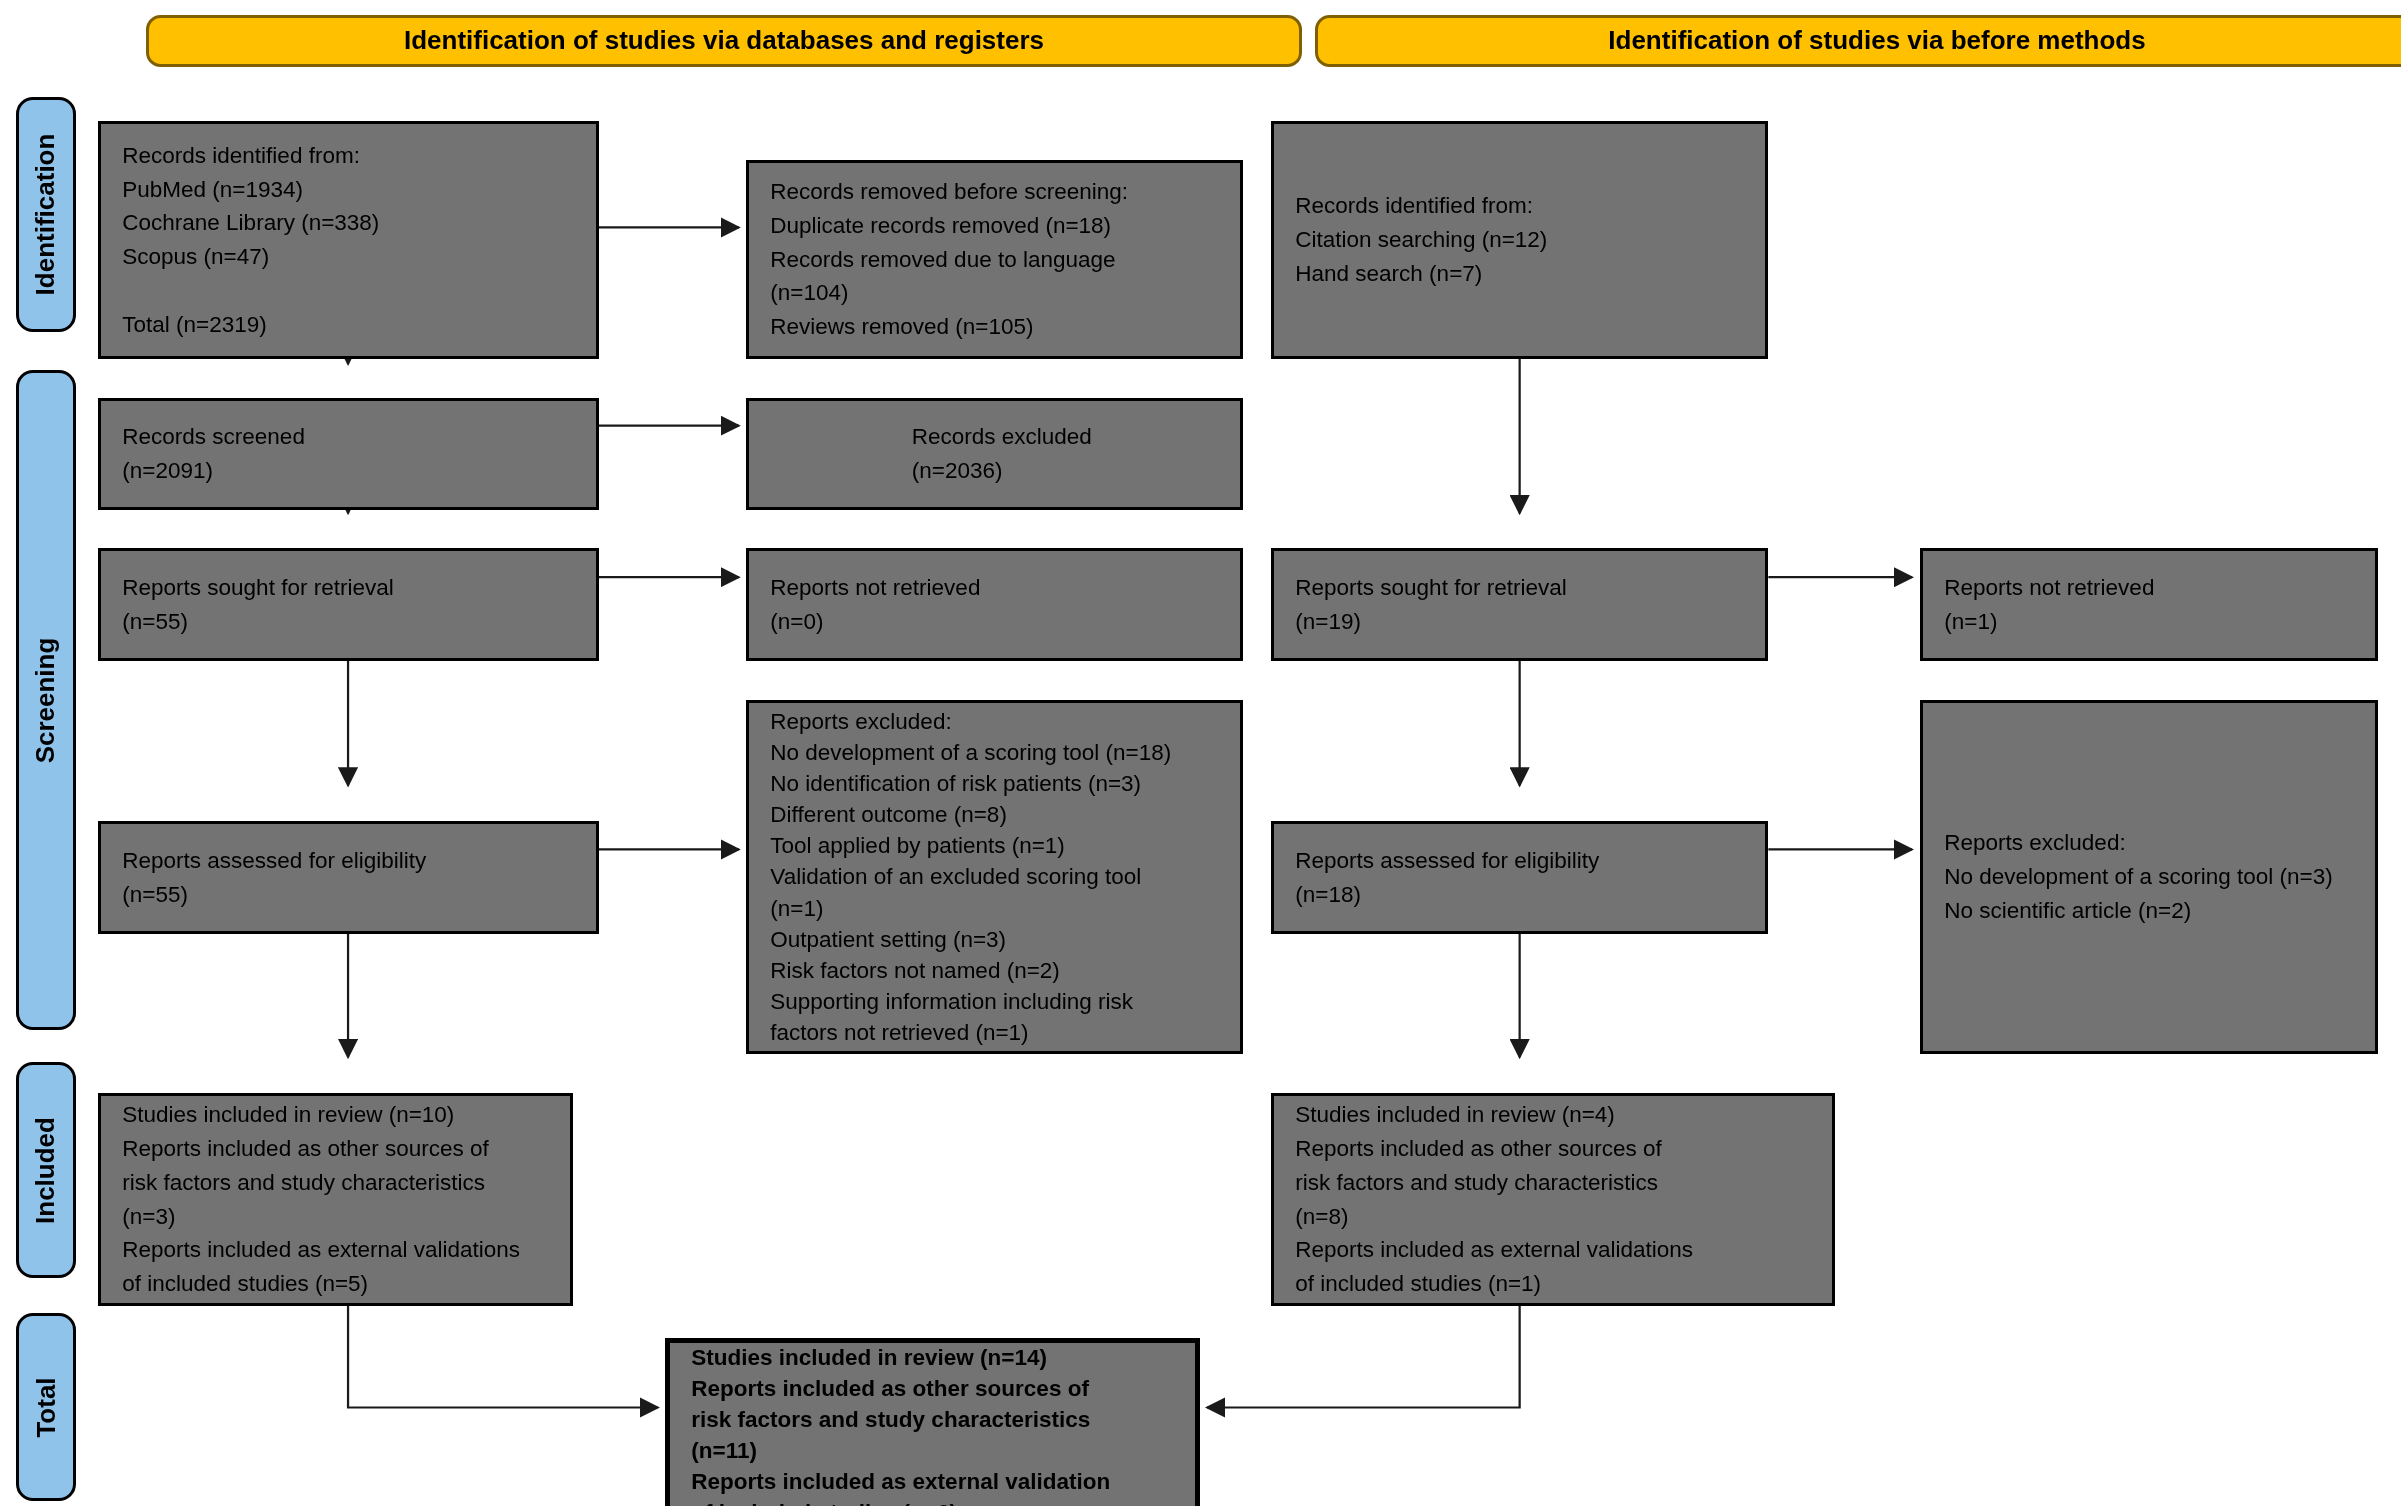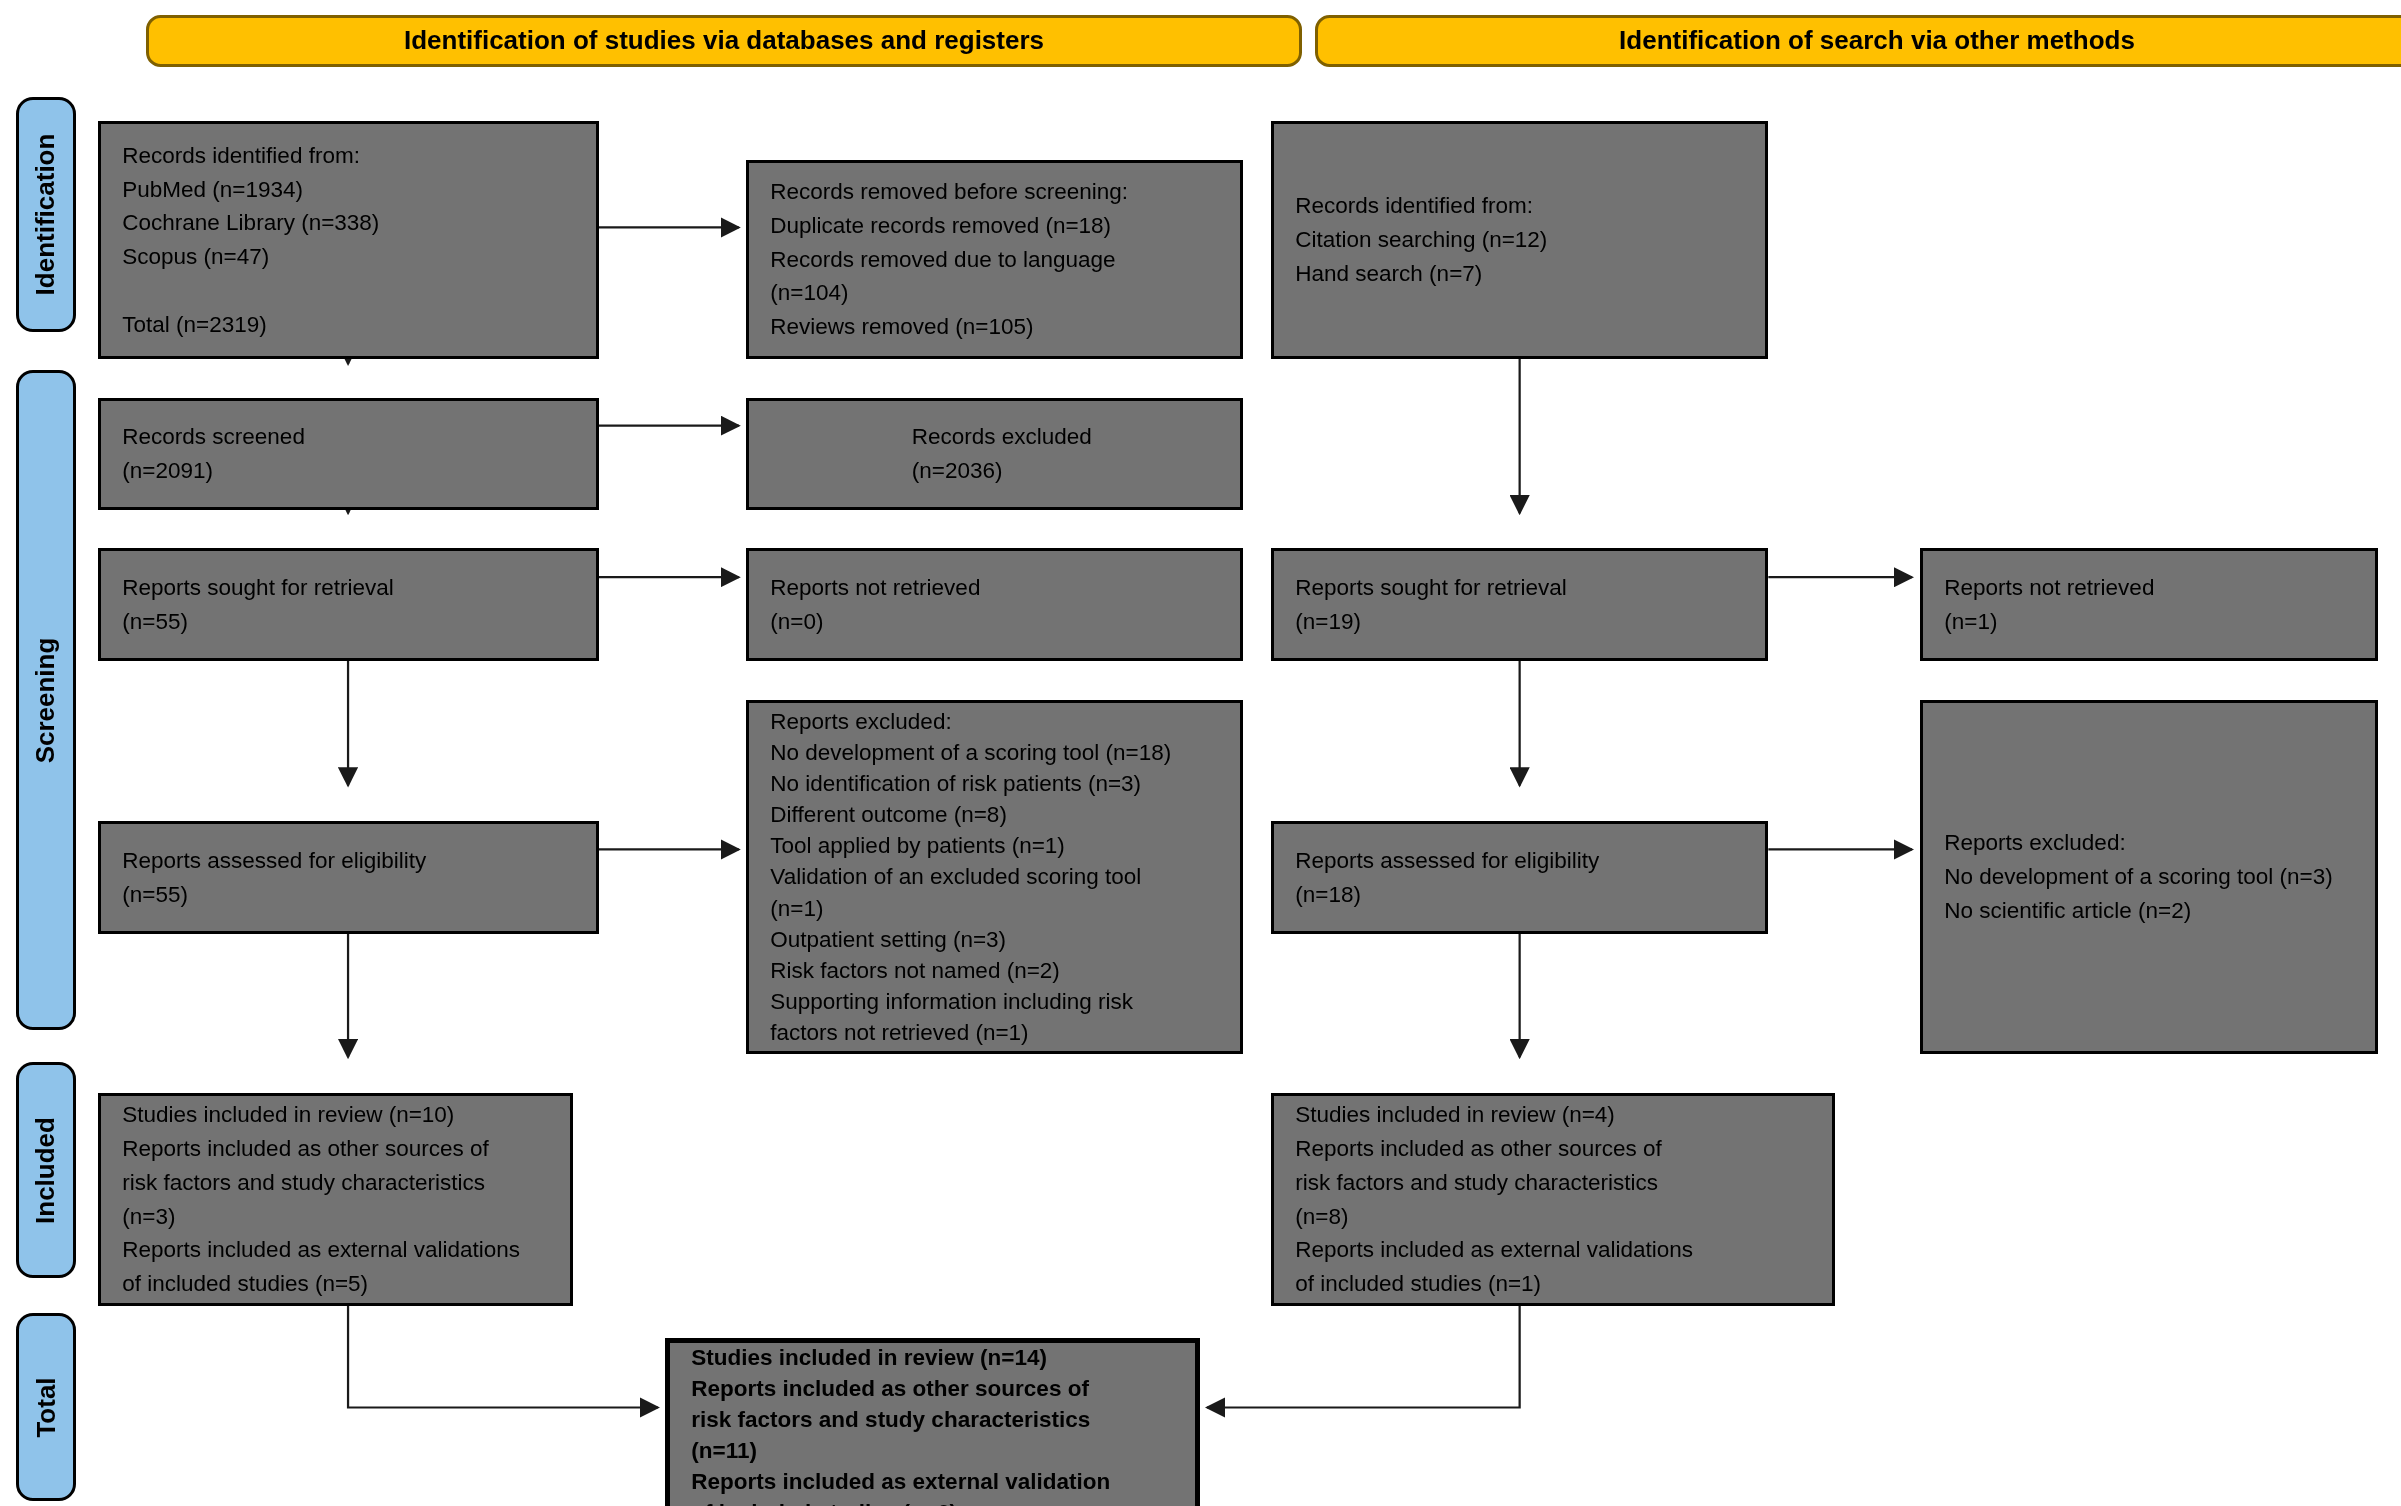"Identification of search via other" span { text: search via other -> studies via before }
